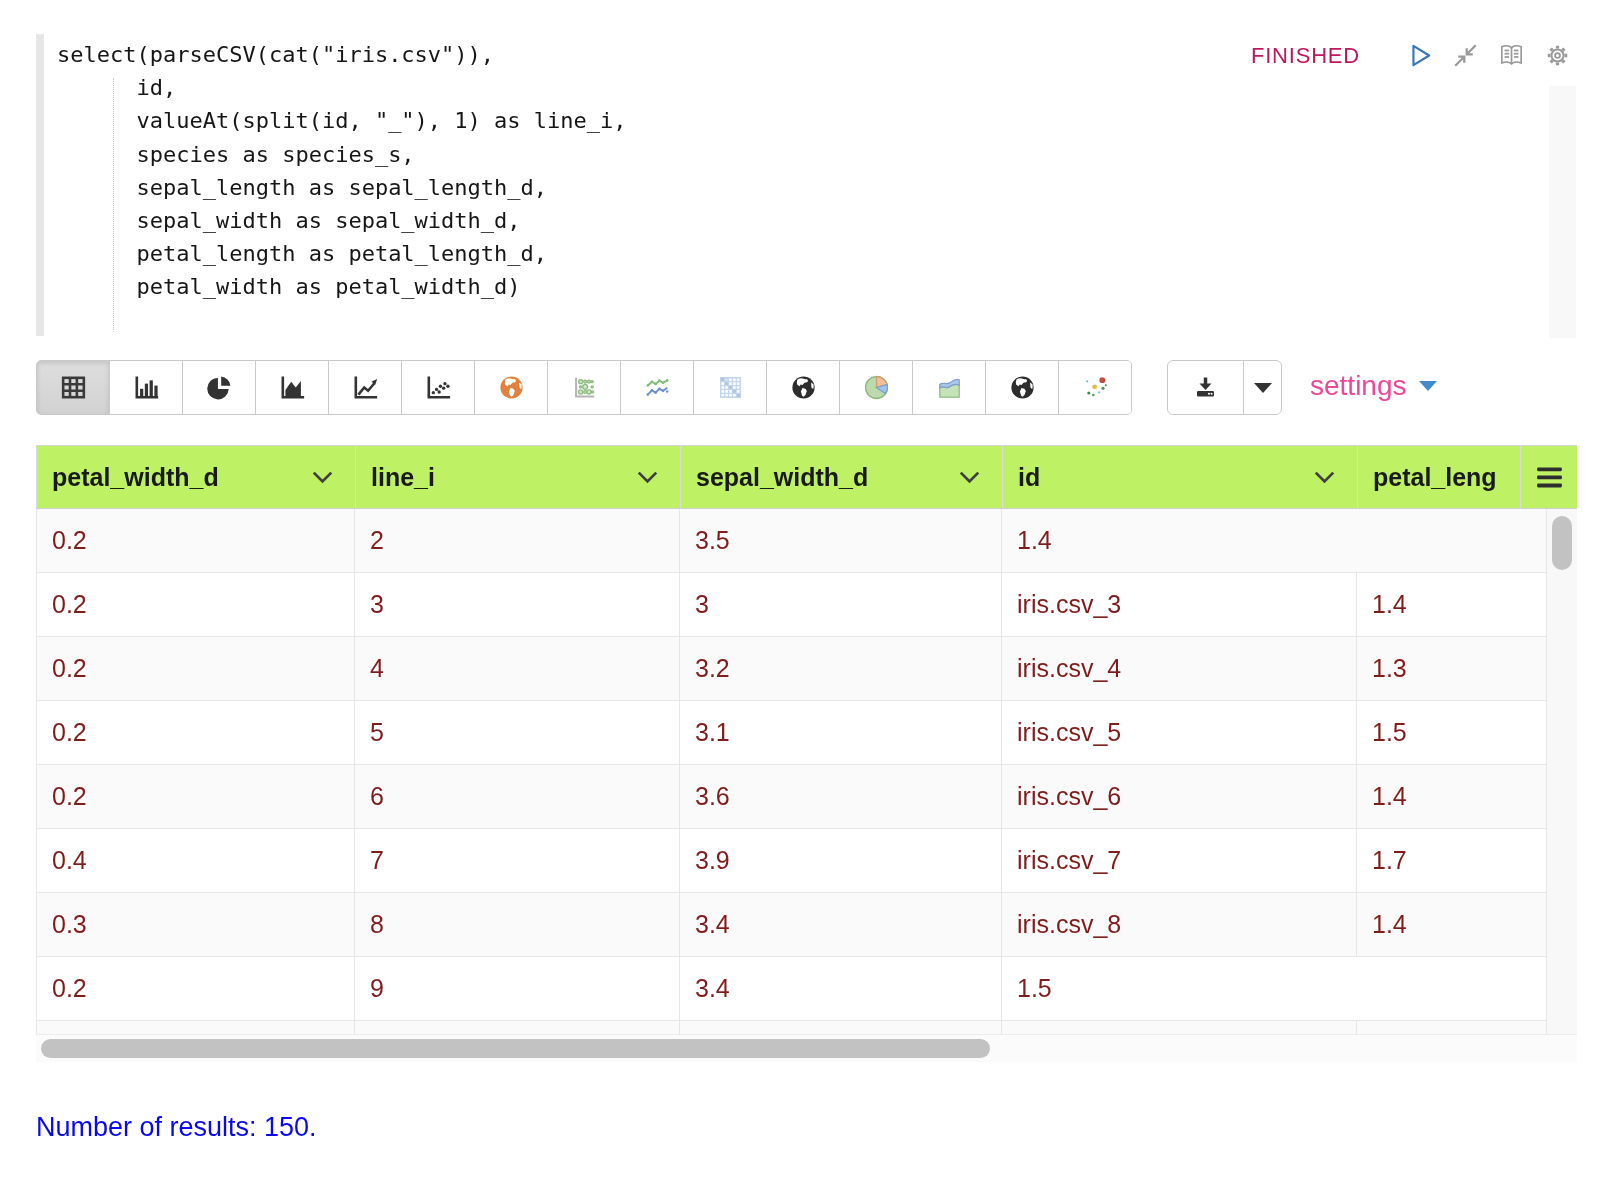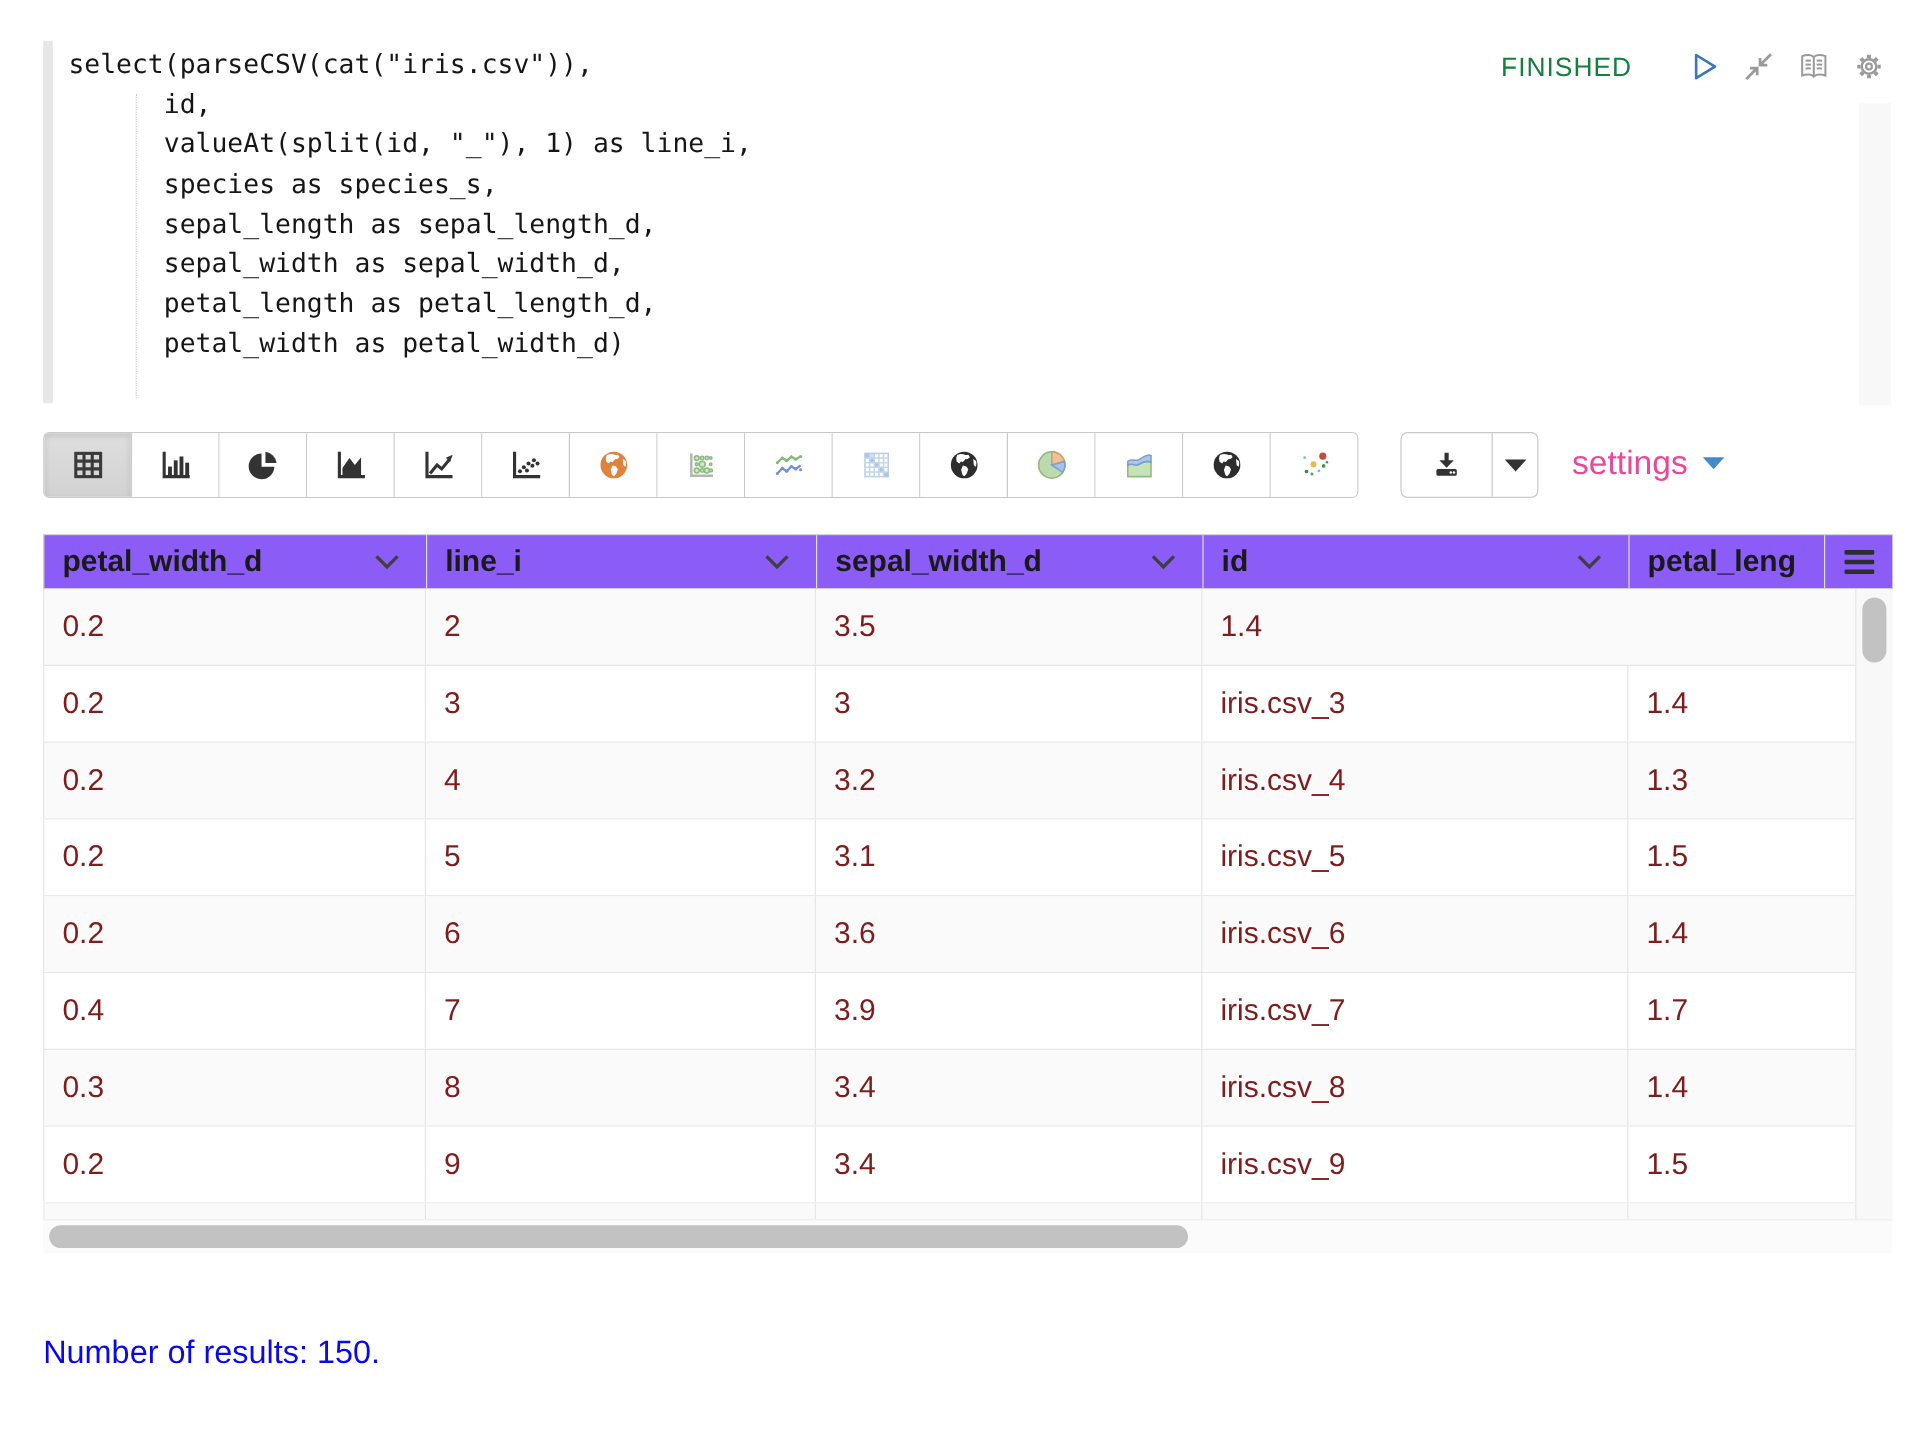"FINISHED" .status-text { color: #15803d -> #be185d }
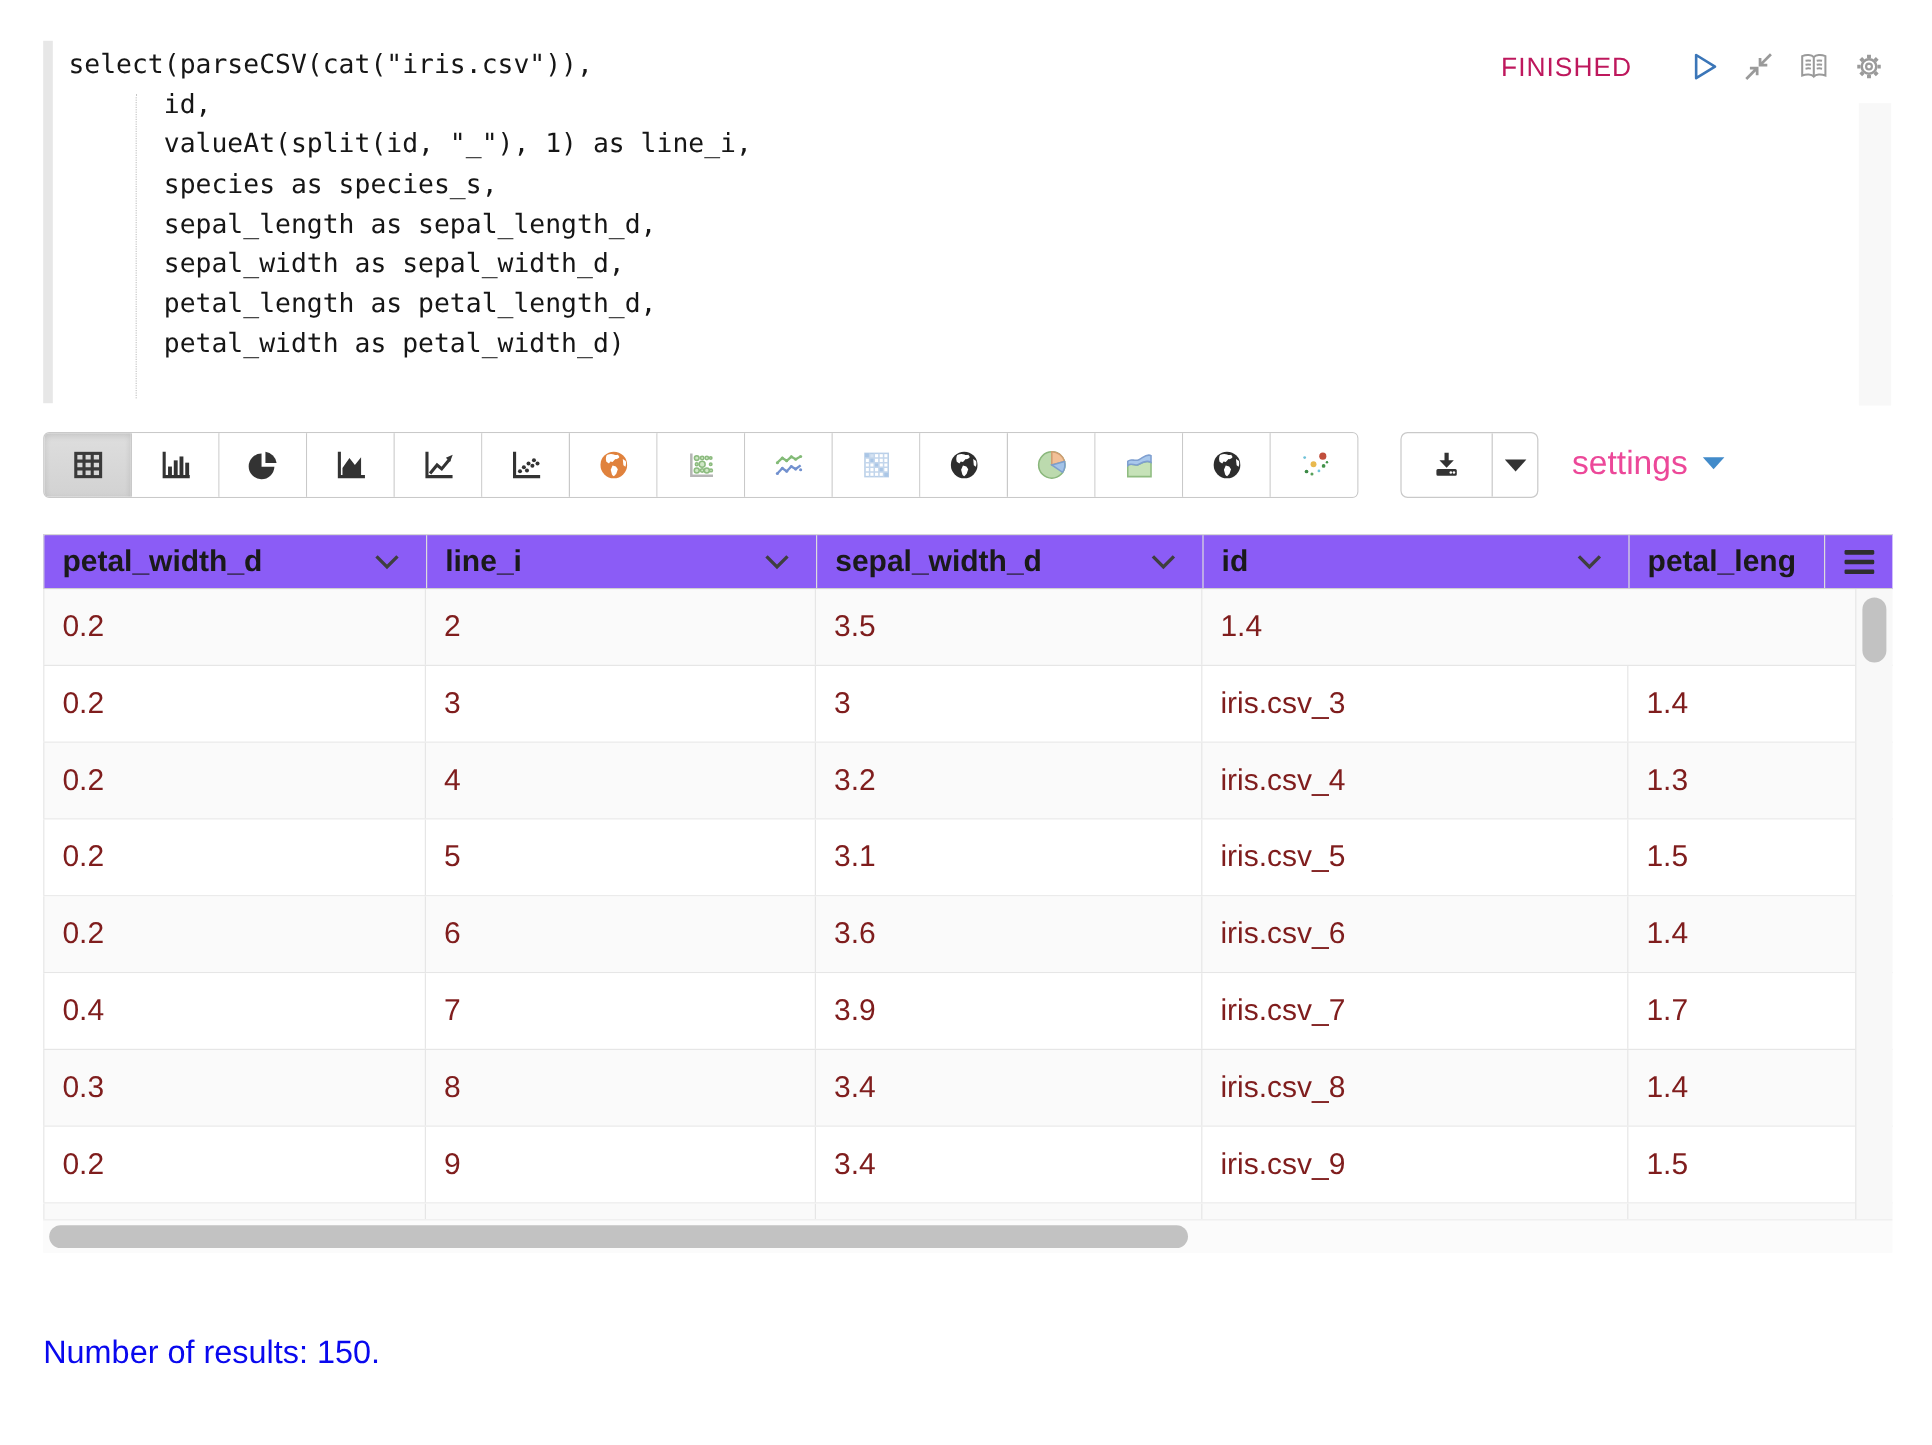"petal_width_d" .thead { background: #8b5cf6 -> #bef264; height: 46px -> 64px }
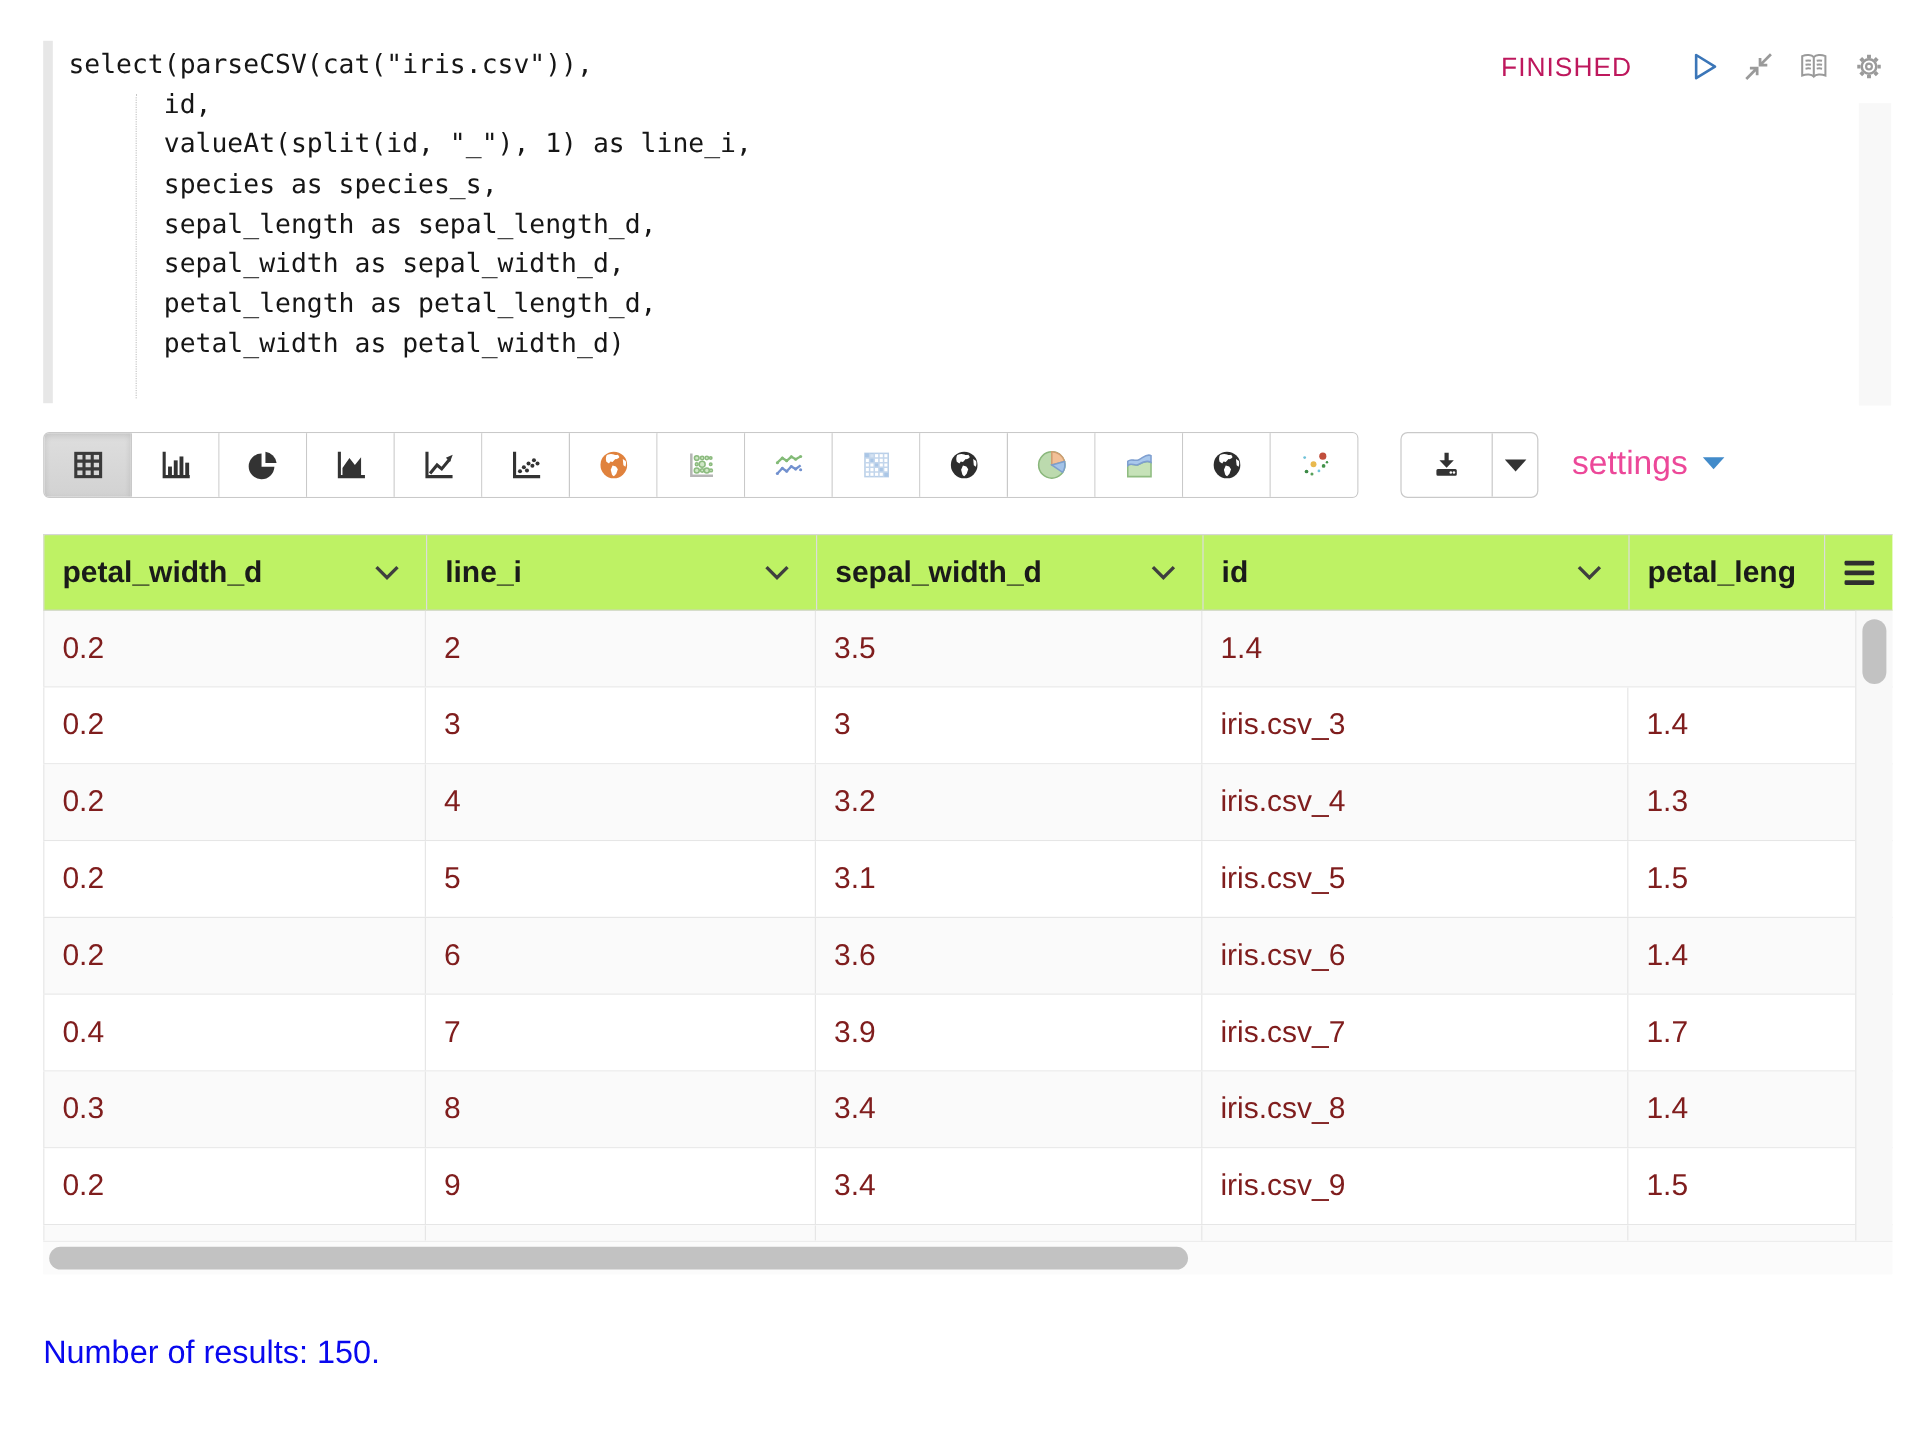"iris.csv_9" div.td { html: <div>iris.csv_9</div> -> none }
